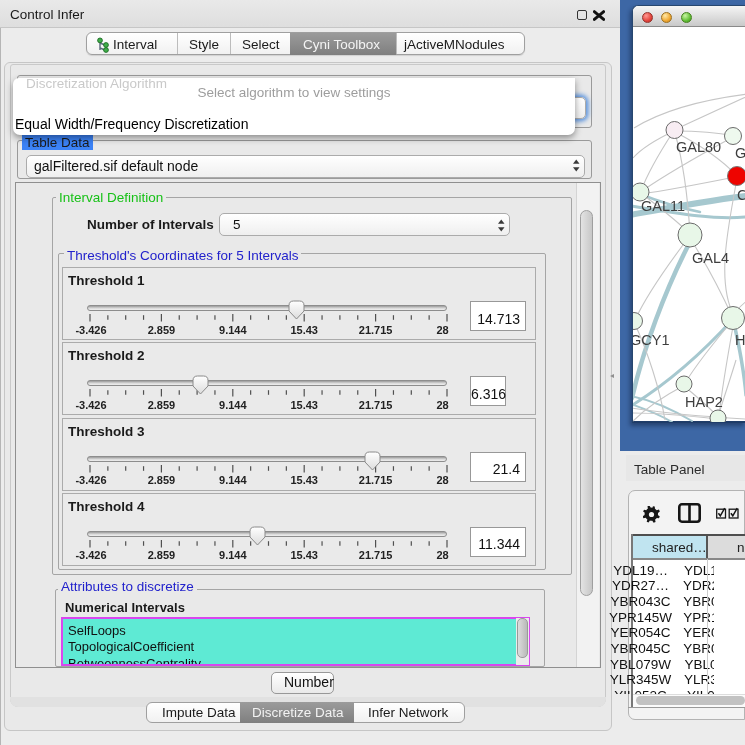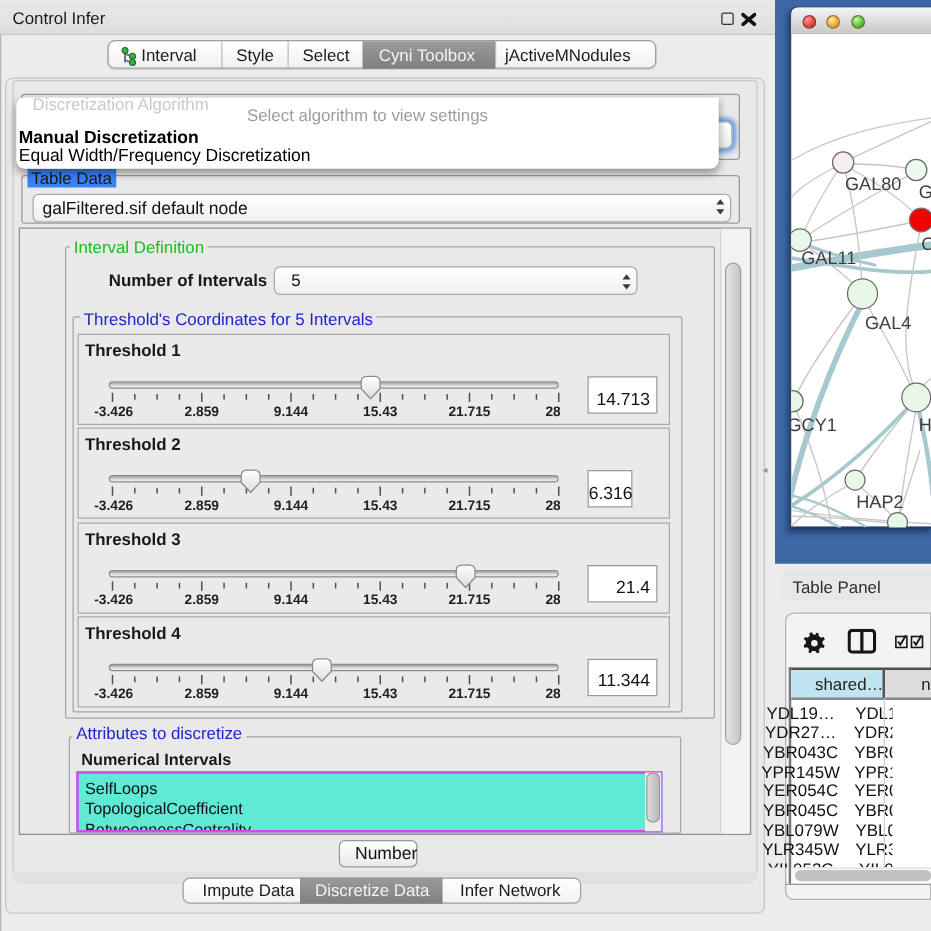"Manual Discretization" div.abs { html: <div>Manual Discretization</div> -> none }
